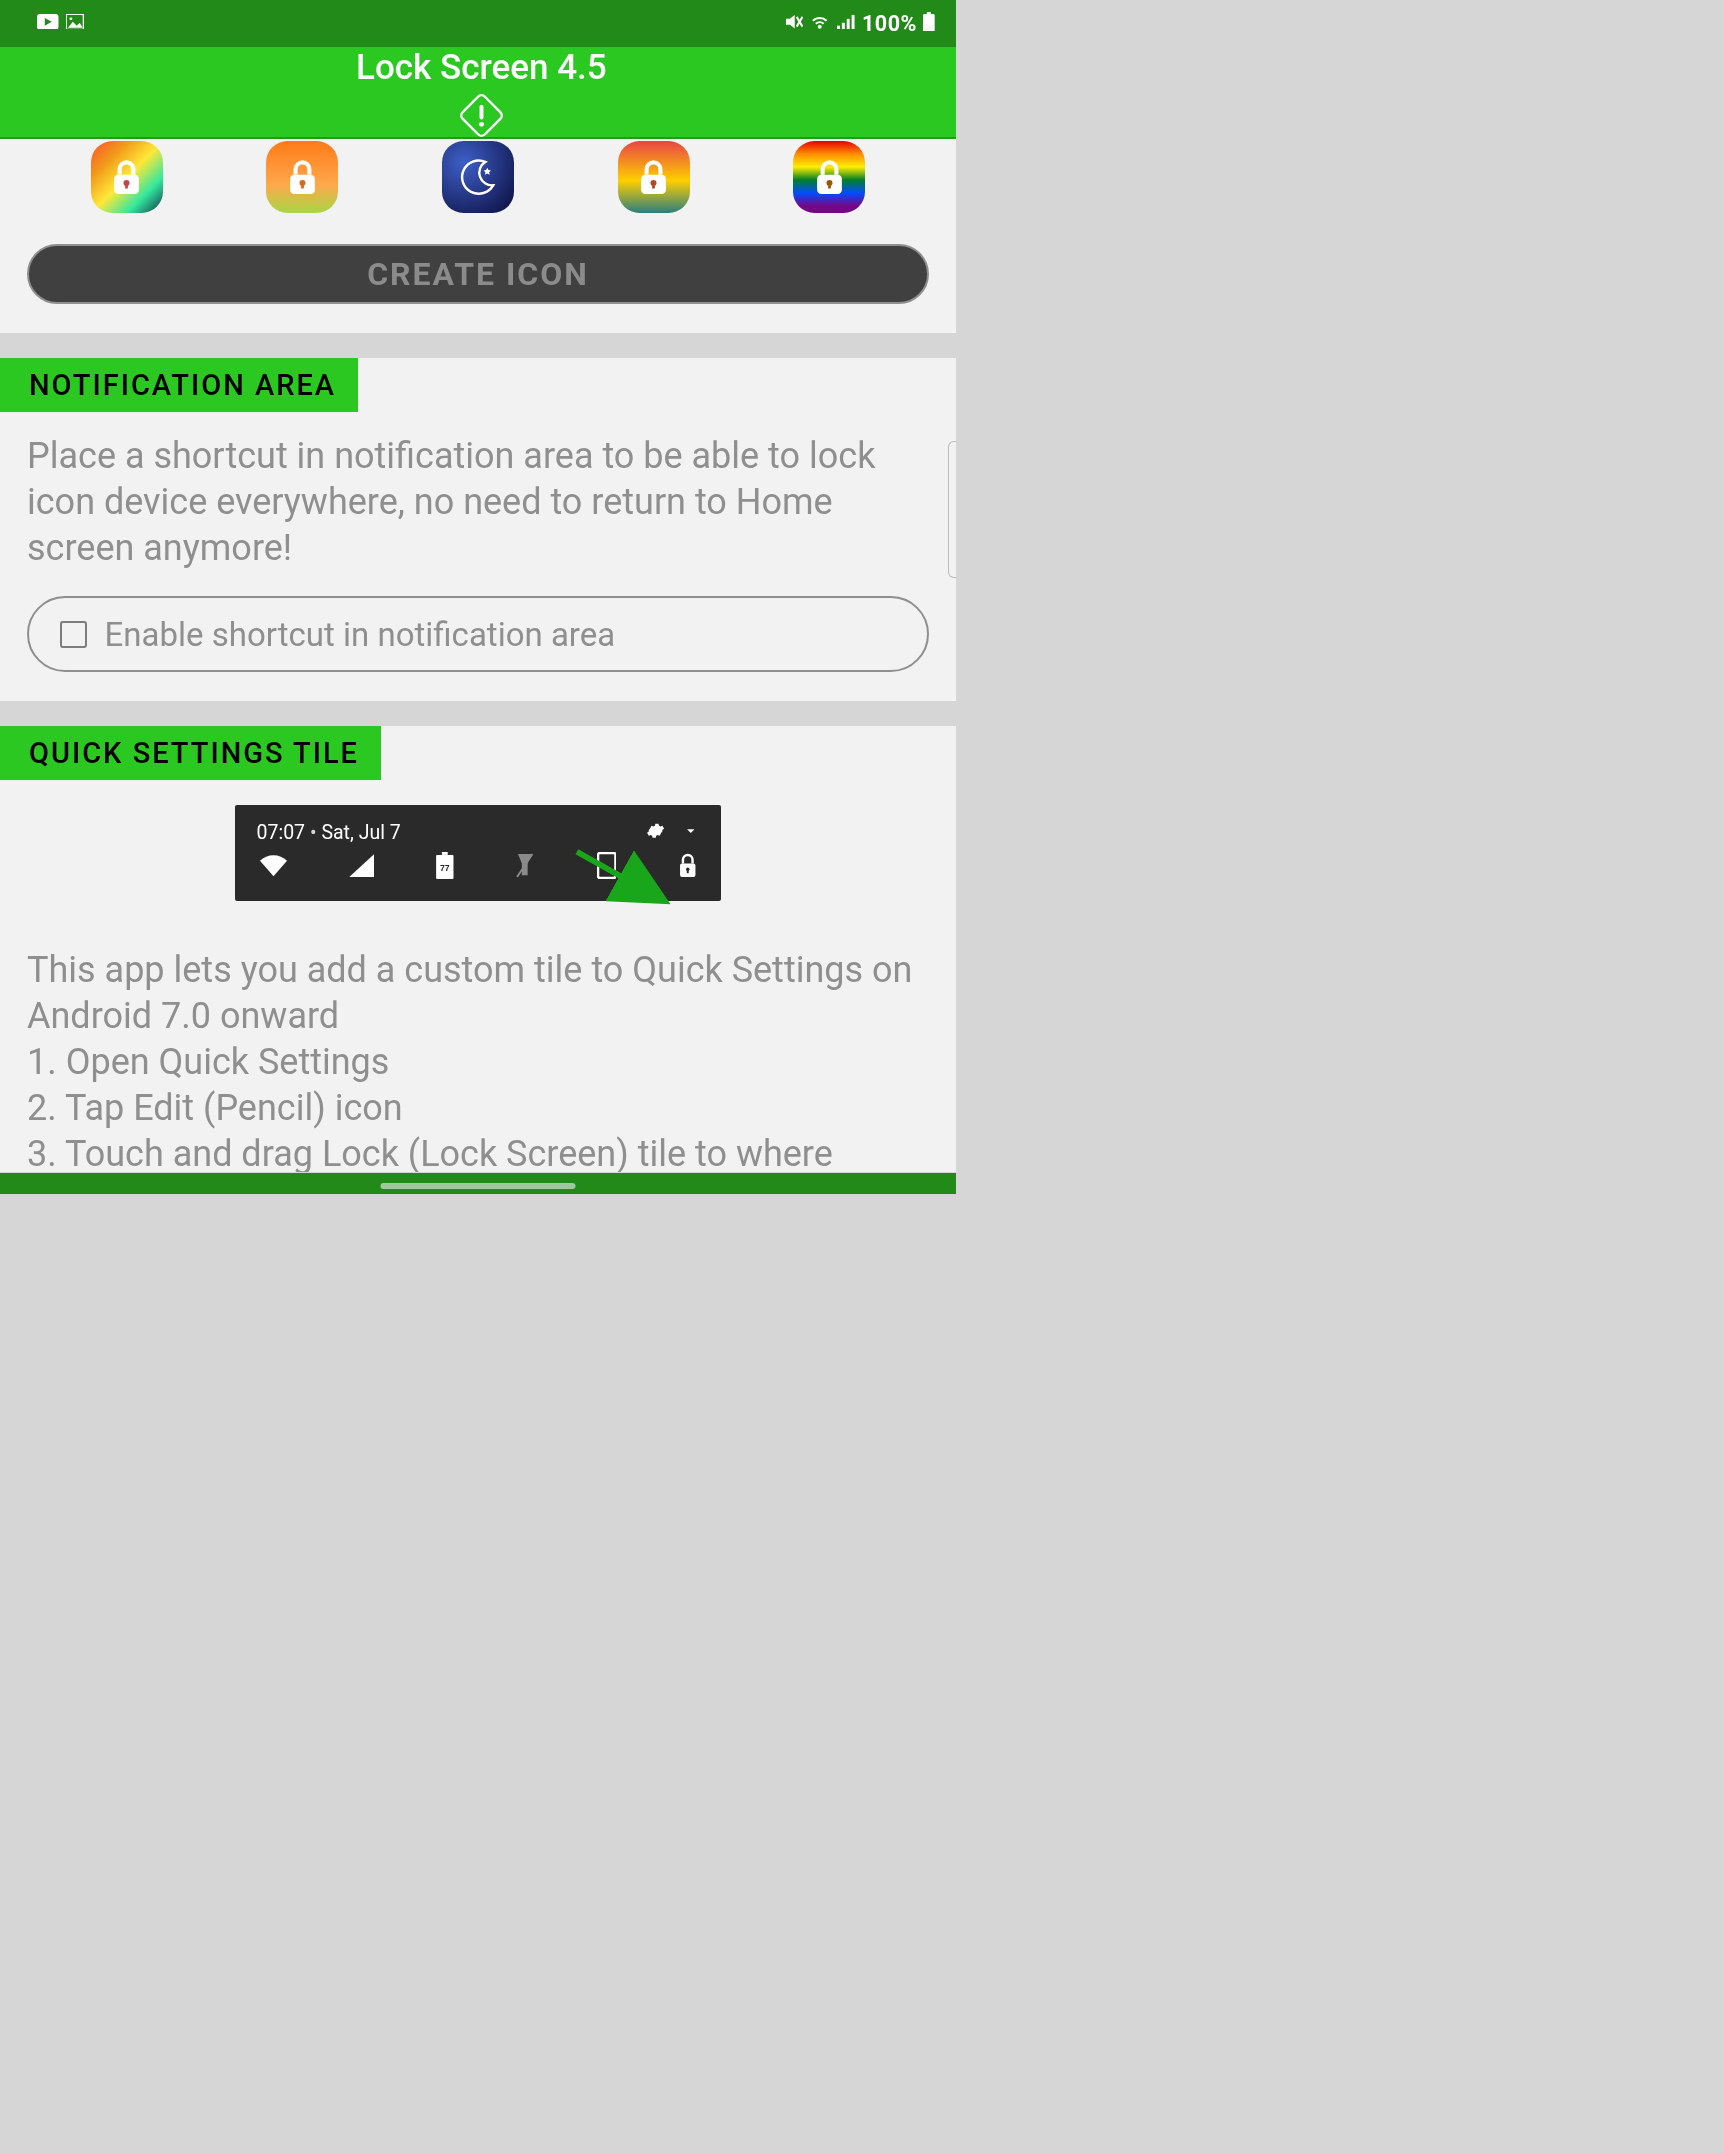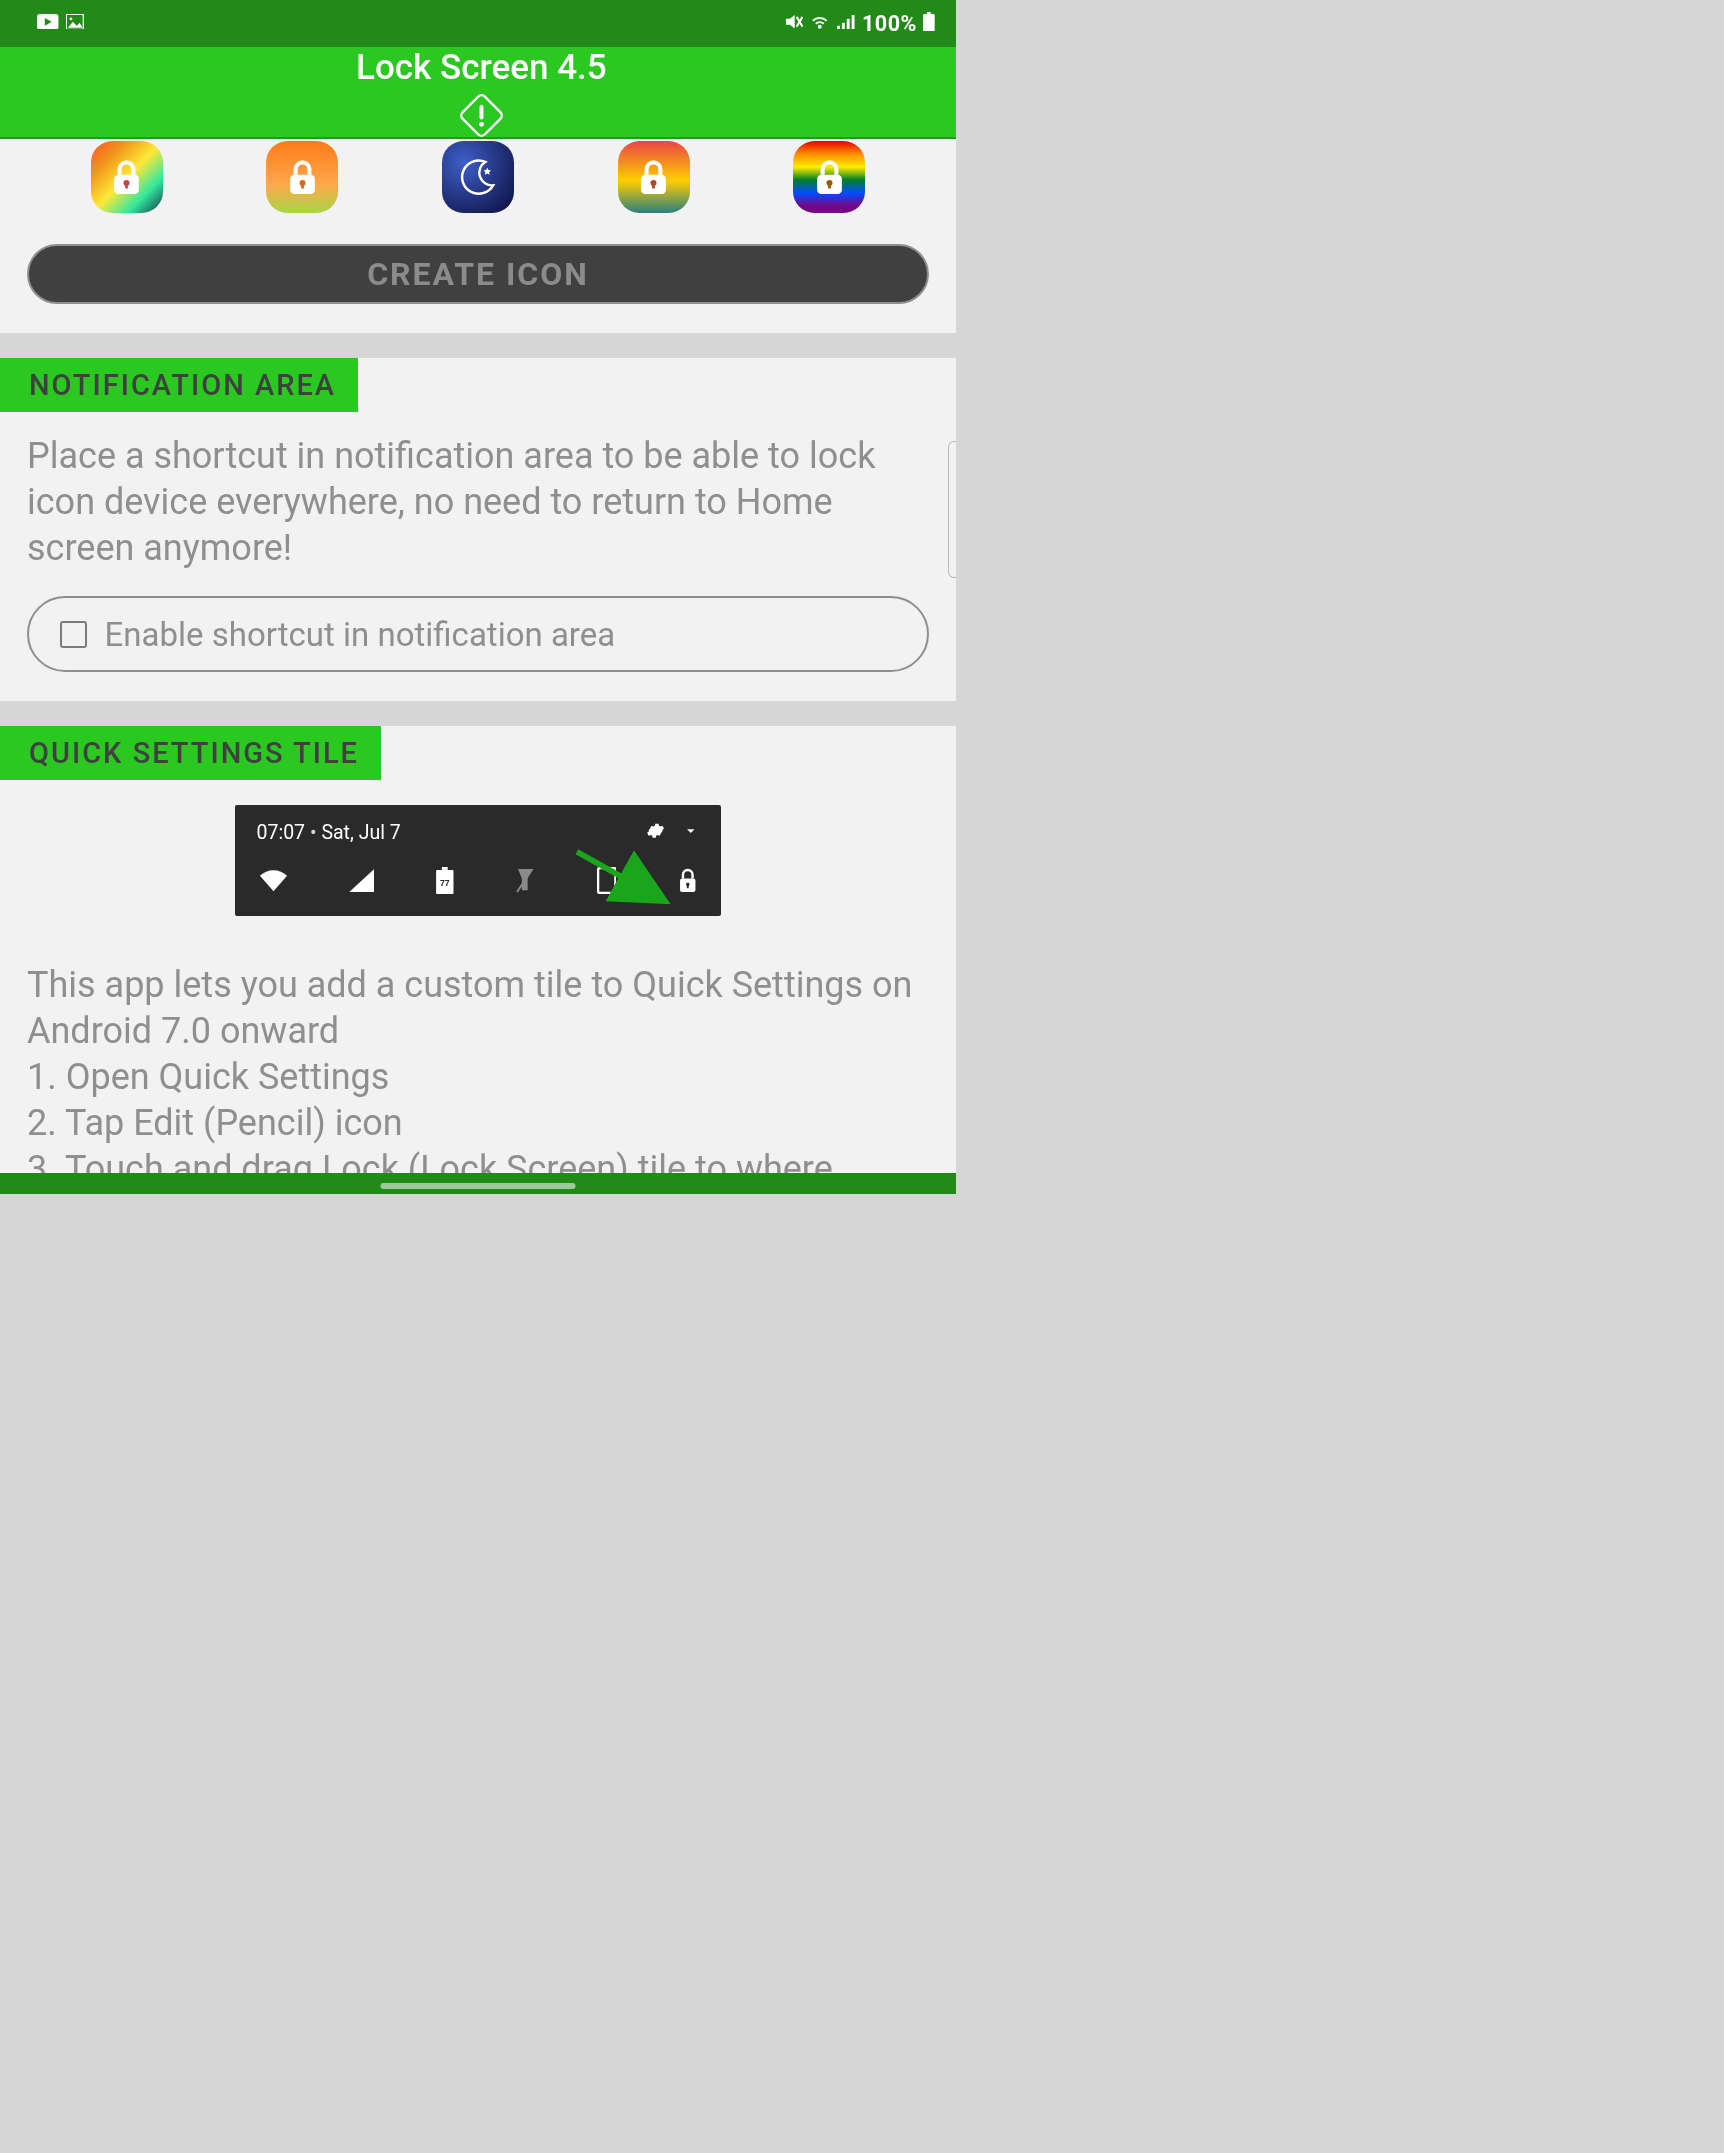"NOTIFICATION AREA" .section-label { color: #404040 -> #000000 }
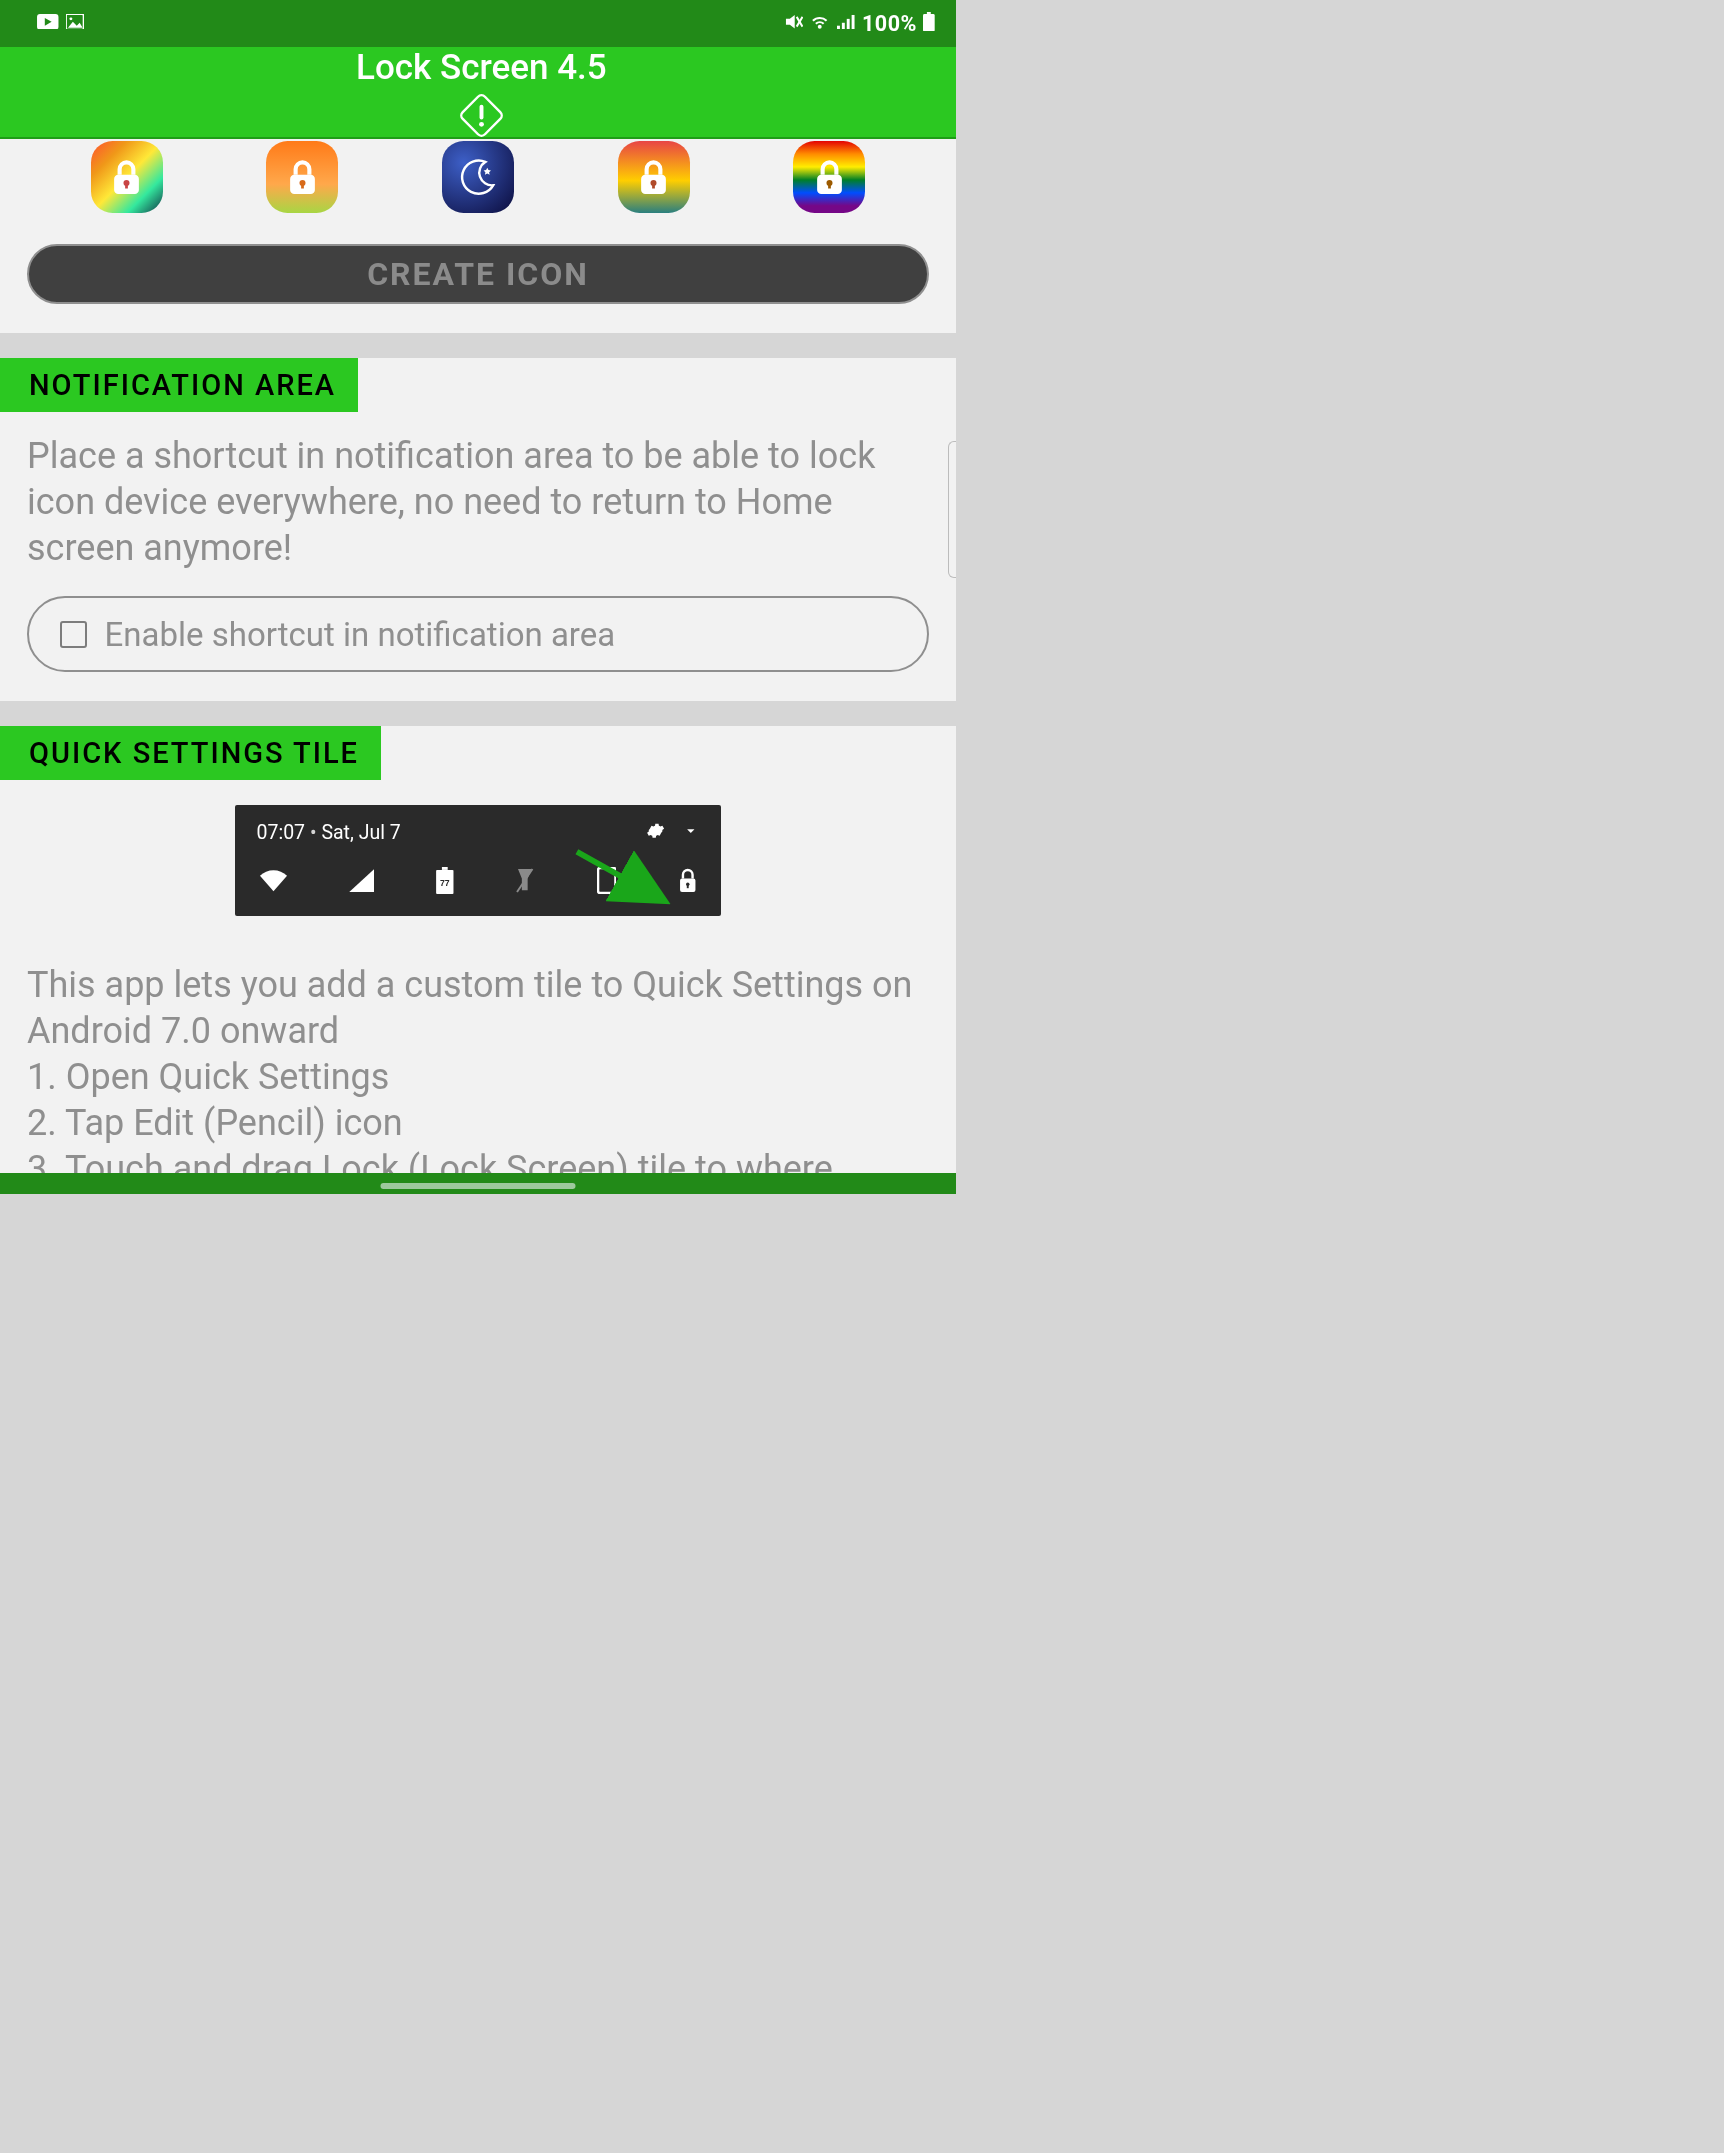"07:07" .tile-preview .top { margin-bottom: 22px -> 7px }
